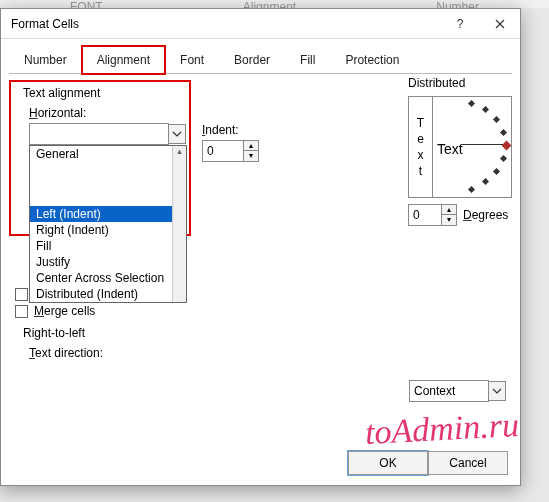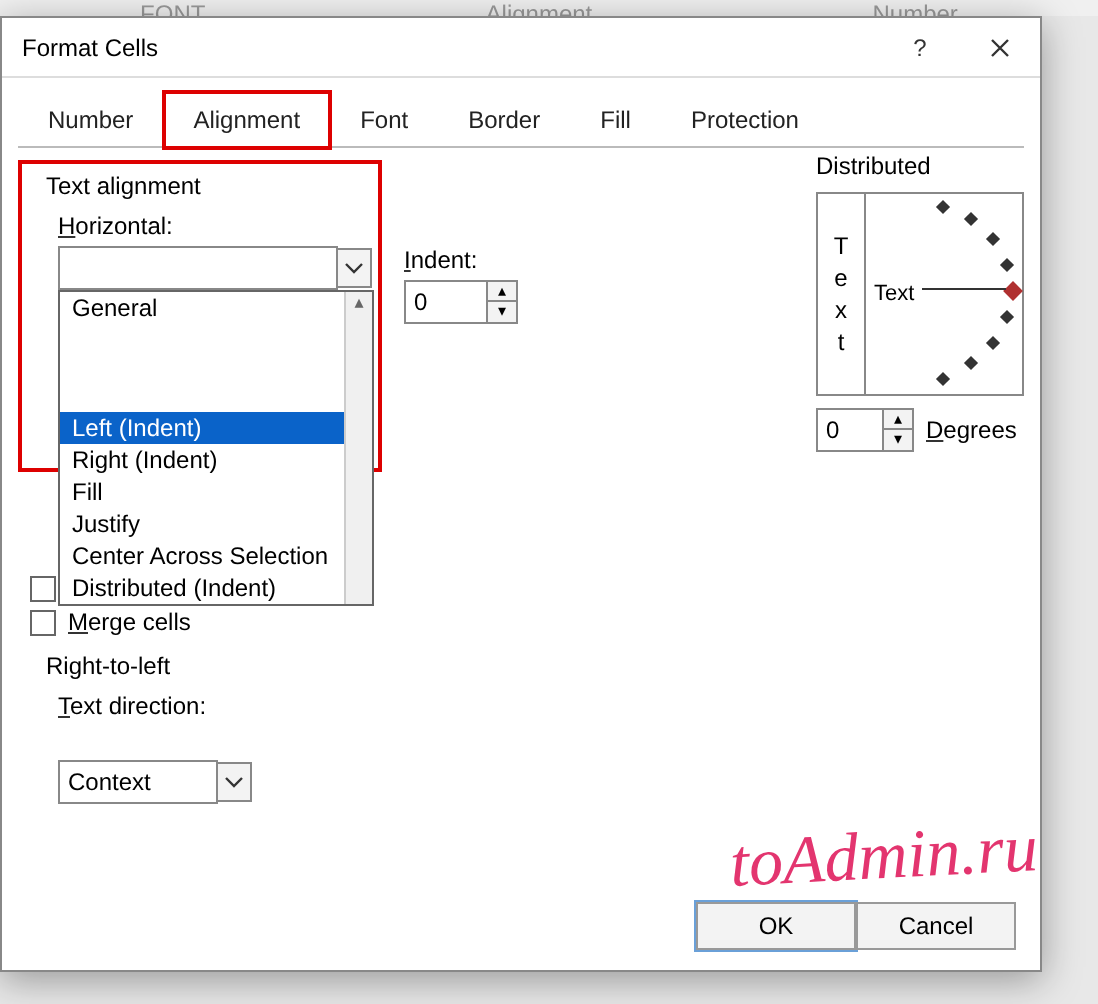"General" .combo { justify-content: none -> flex-end }
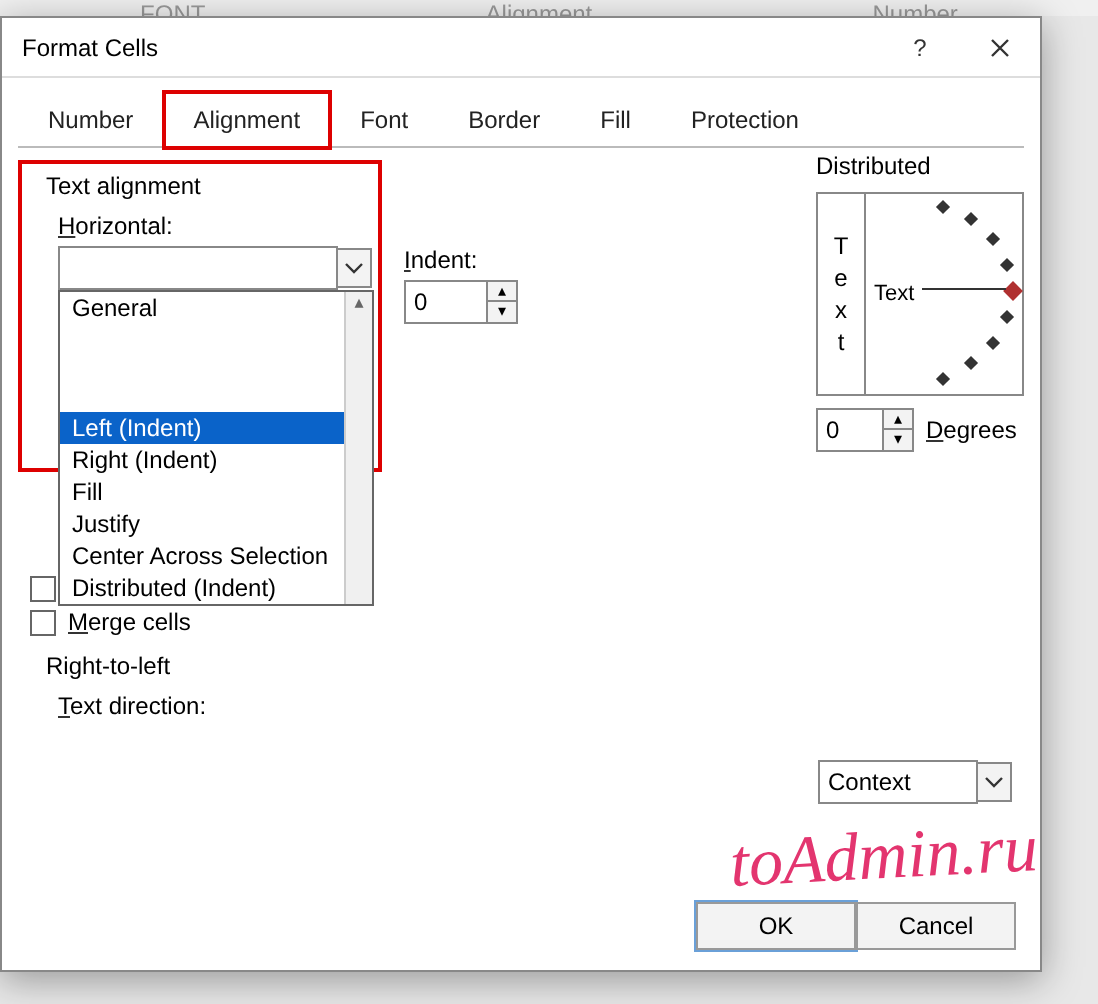"Text" .orient-right .lbl { font-size: 11px -> 14px }
